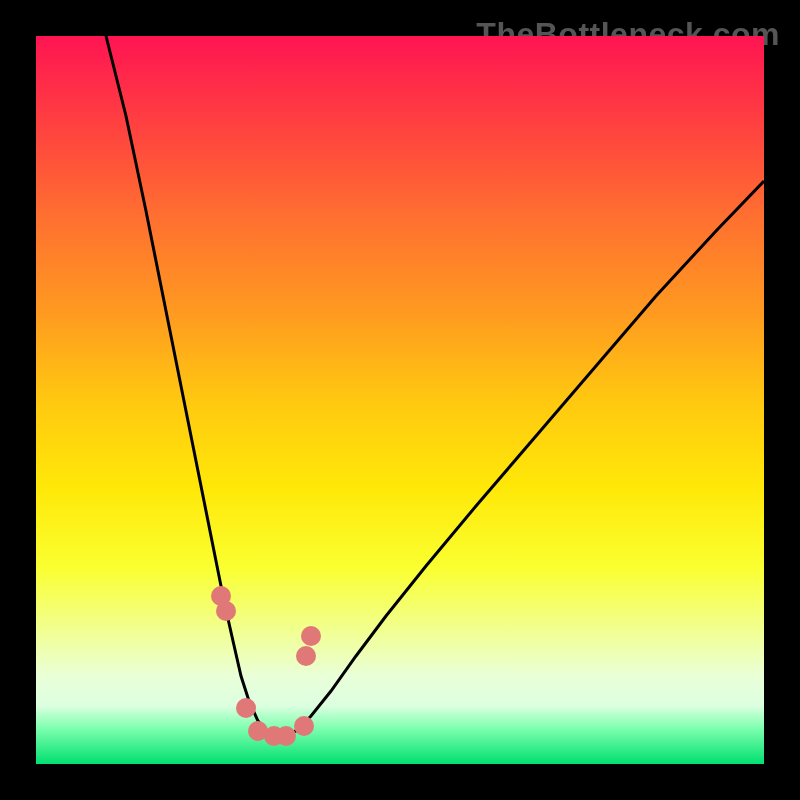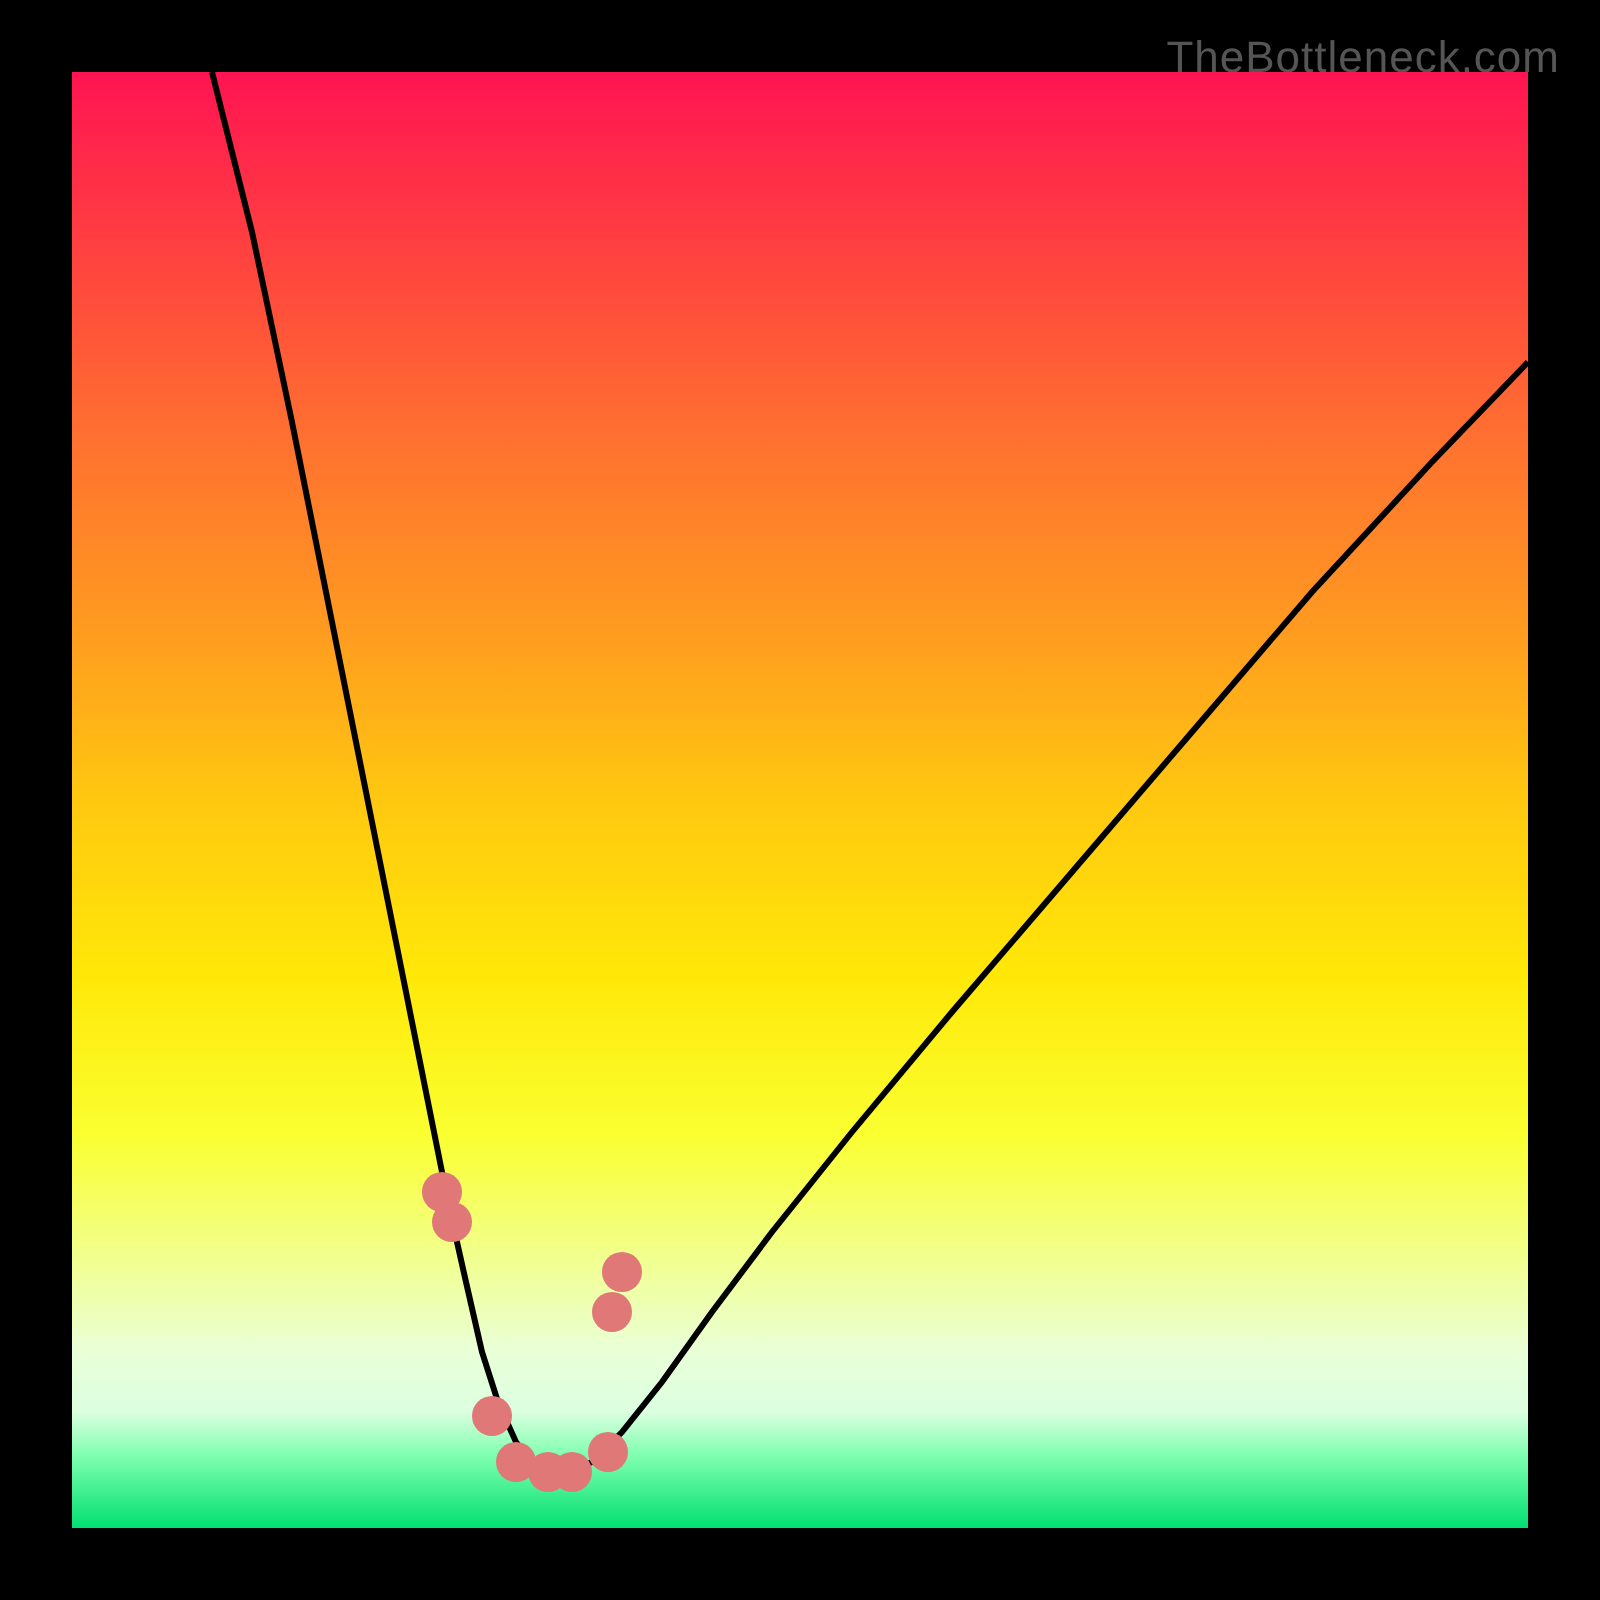"TheBottleneck.com" .watermark { font-size: 22px -> 32px; font-weight: 400 -> 700 }
